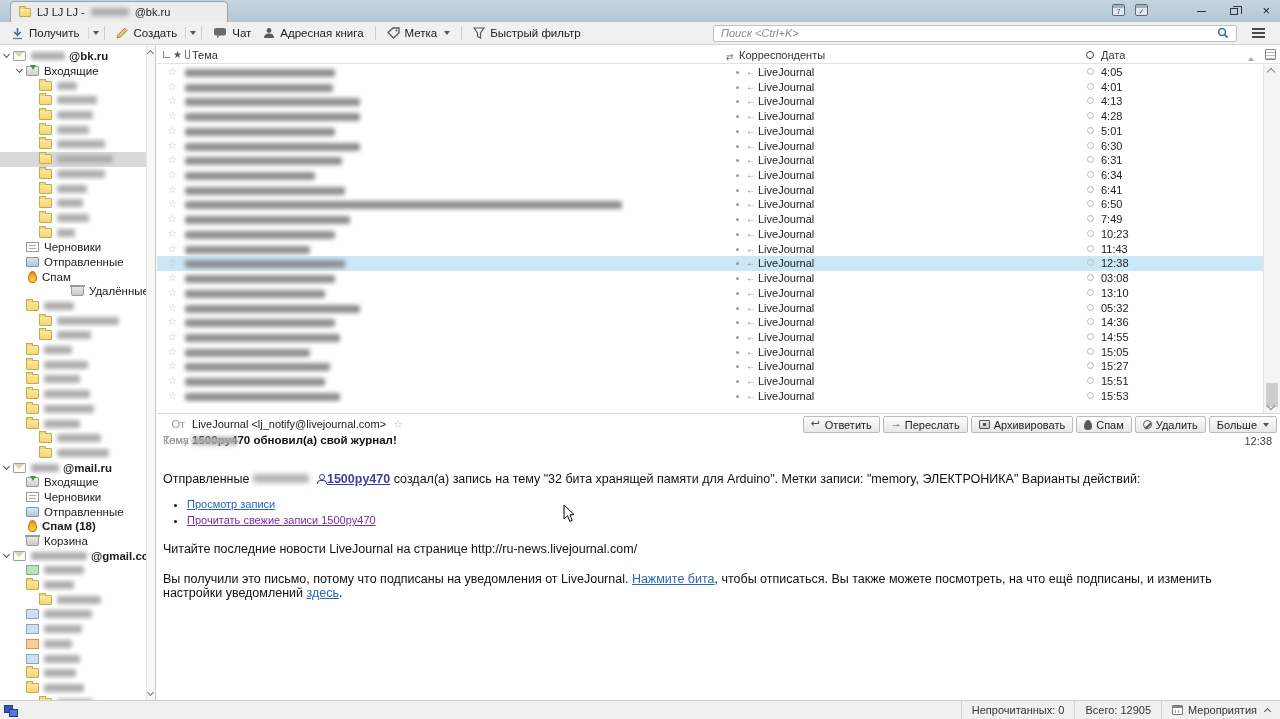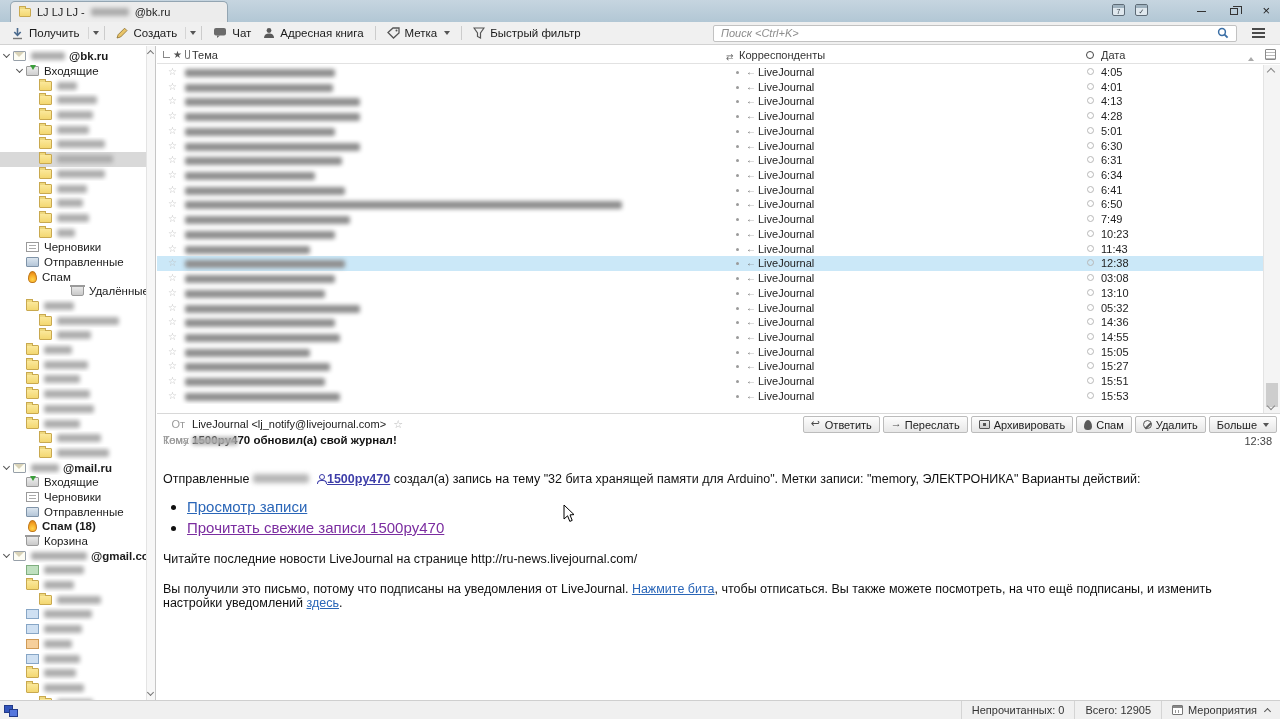"Просмотр записи" ul.links li { font-size: 15px -> 11px }
